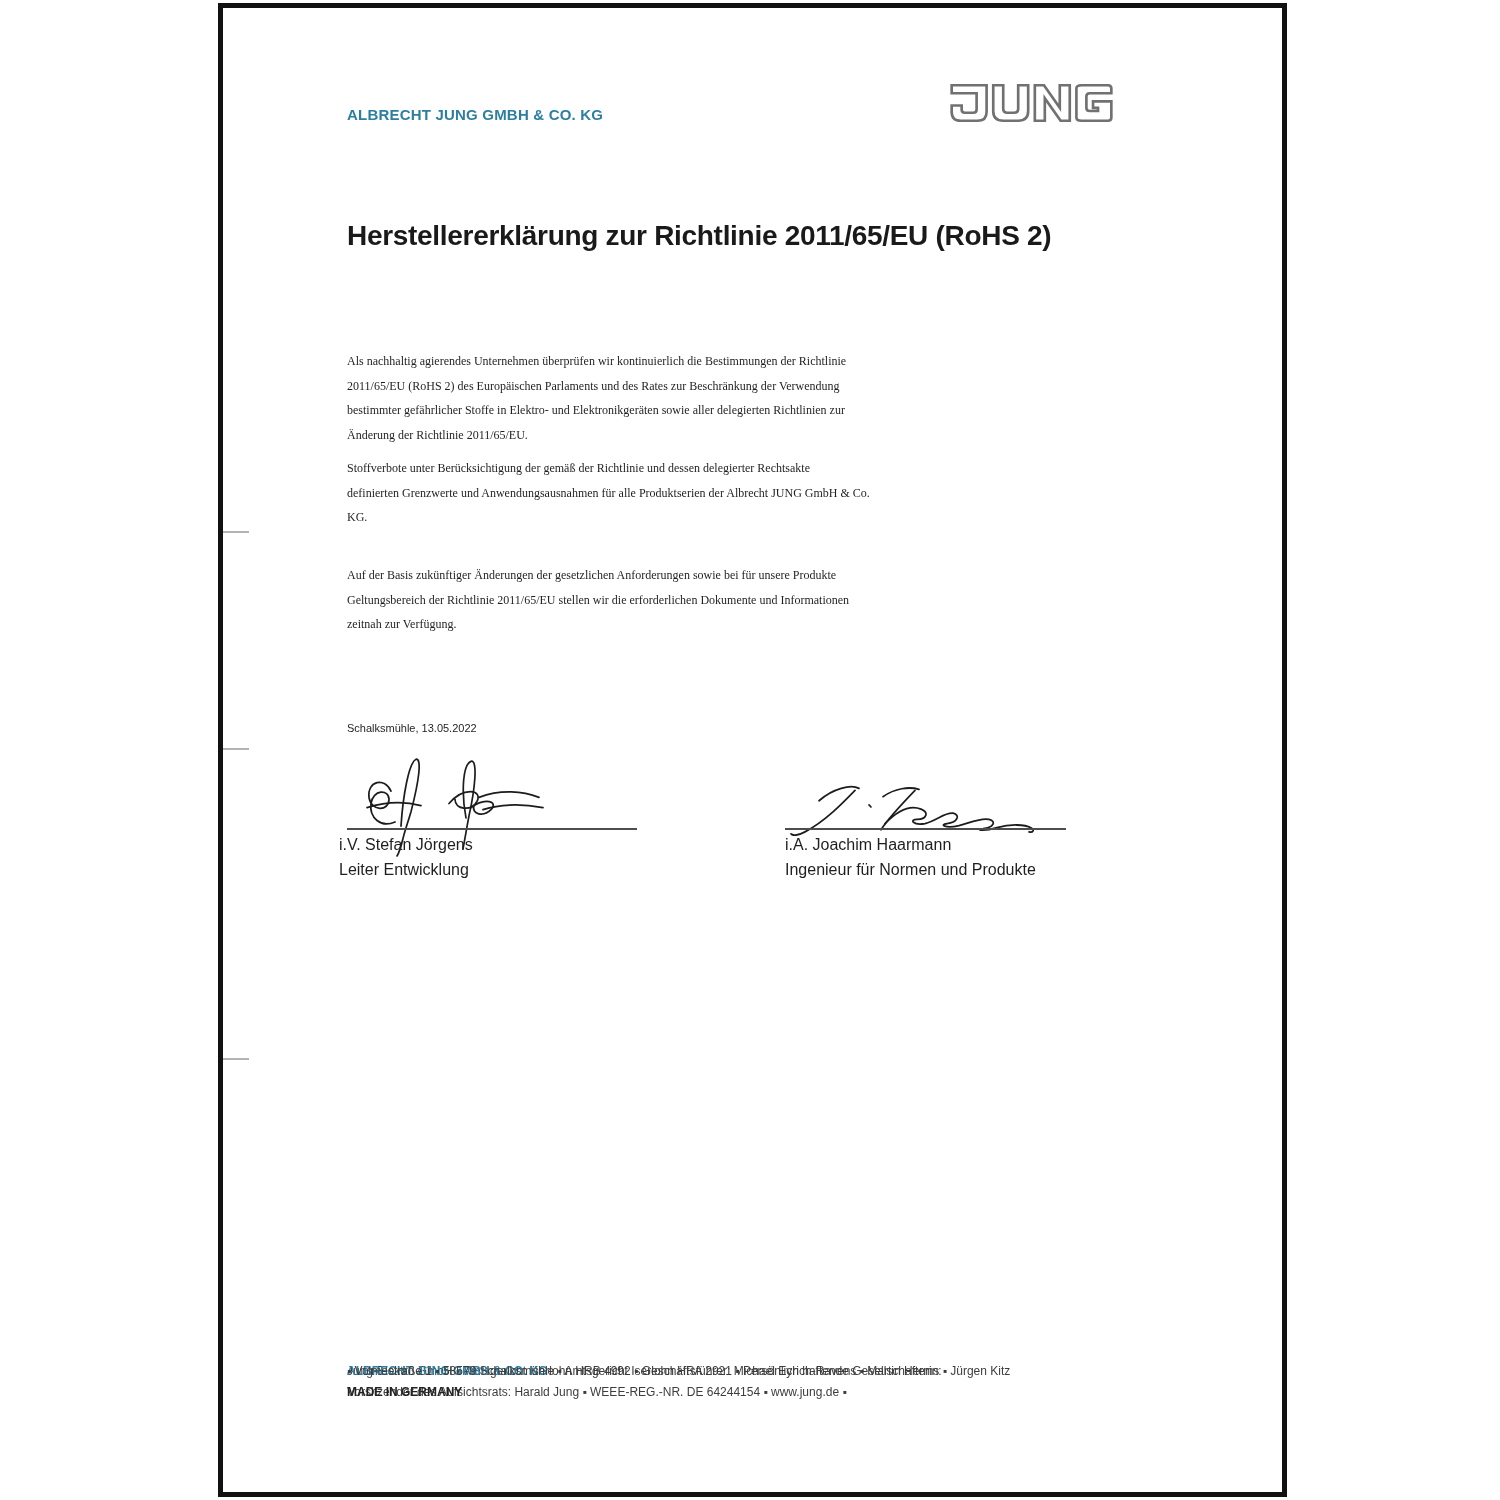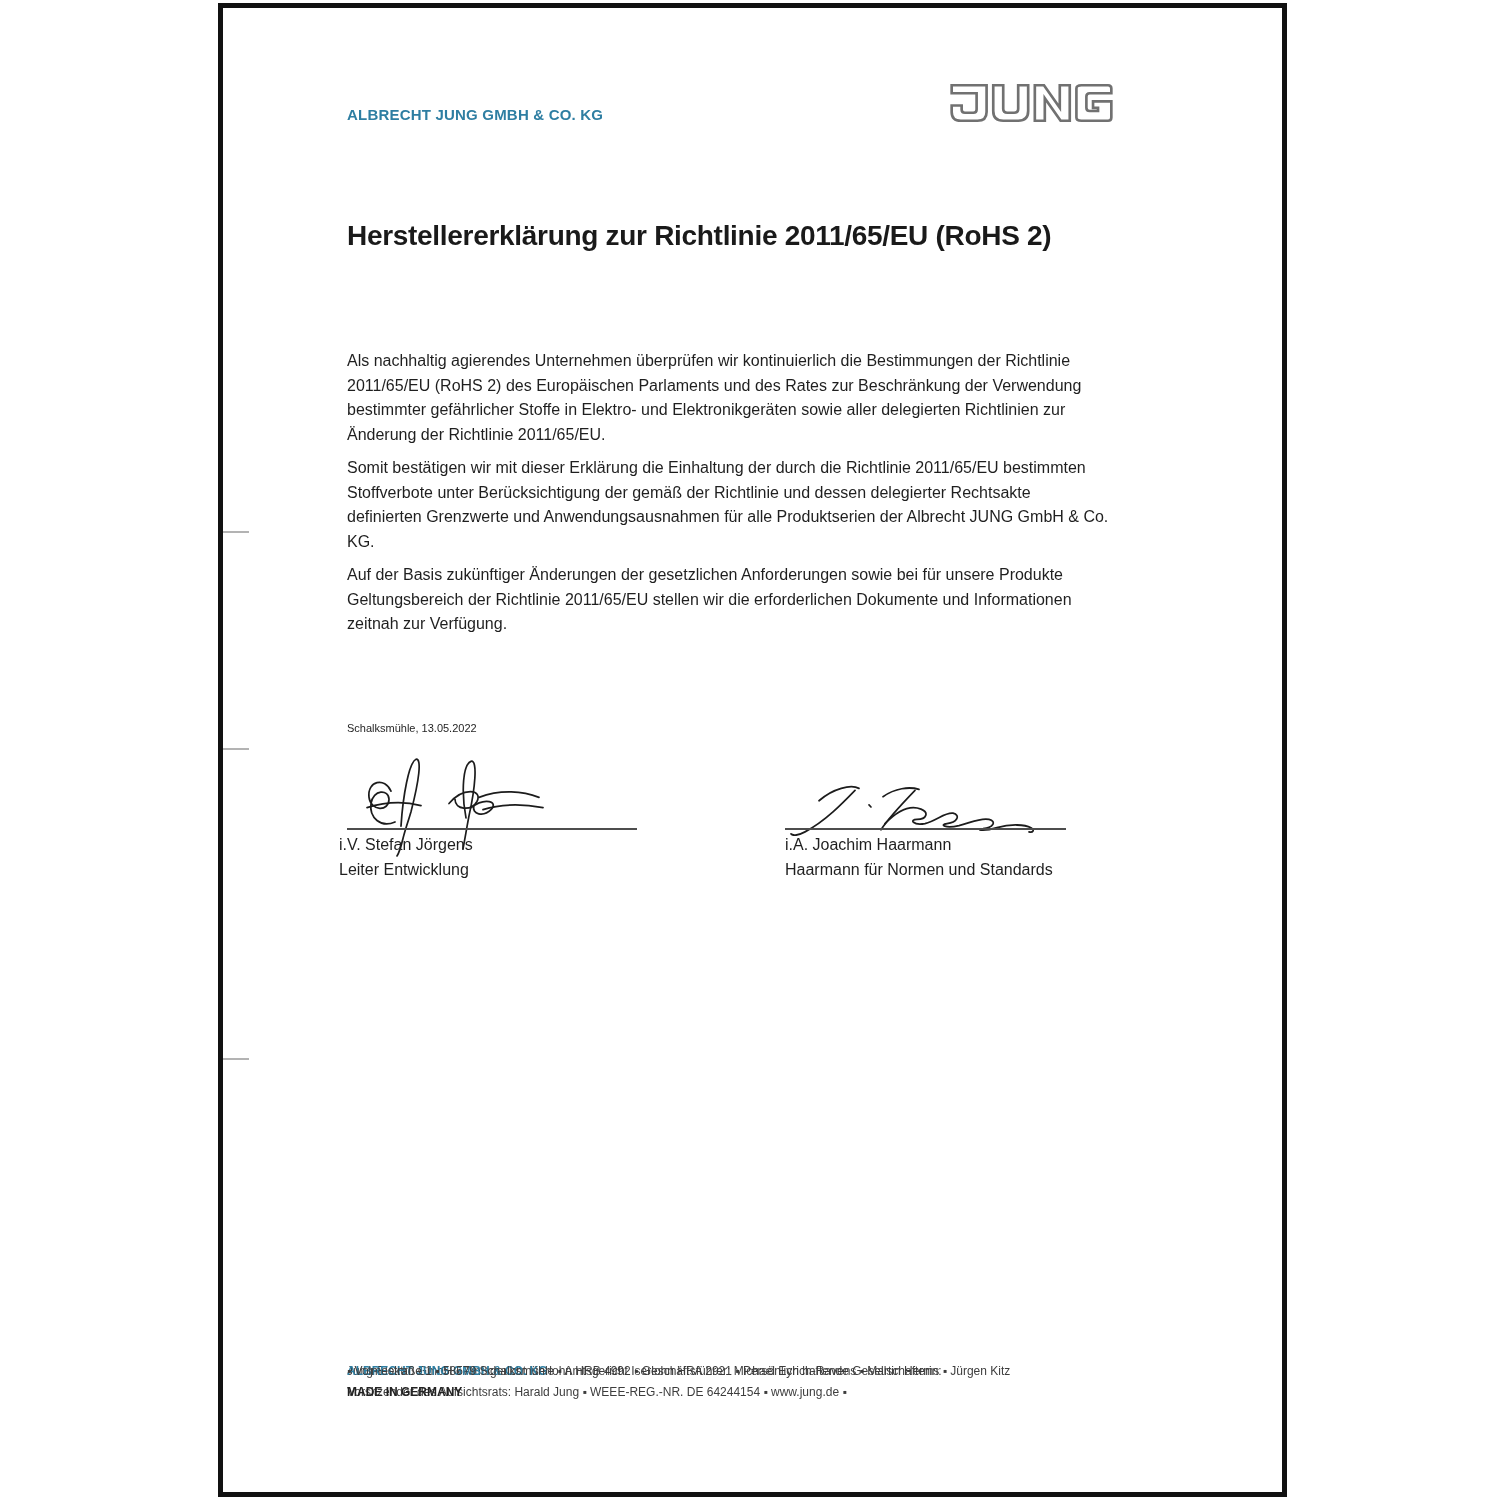"Als nachhaltig agierendes Unternehmen" .para { font-family: none -> Liberation Serif, serif; font-size: 16px -> 12px }
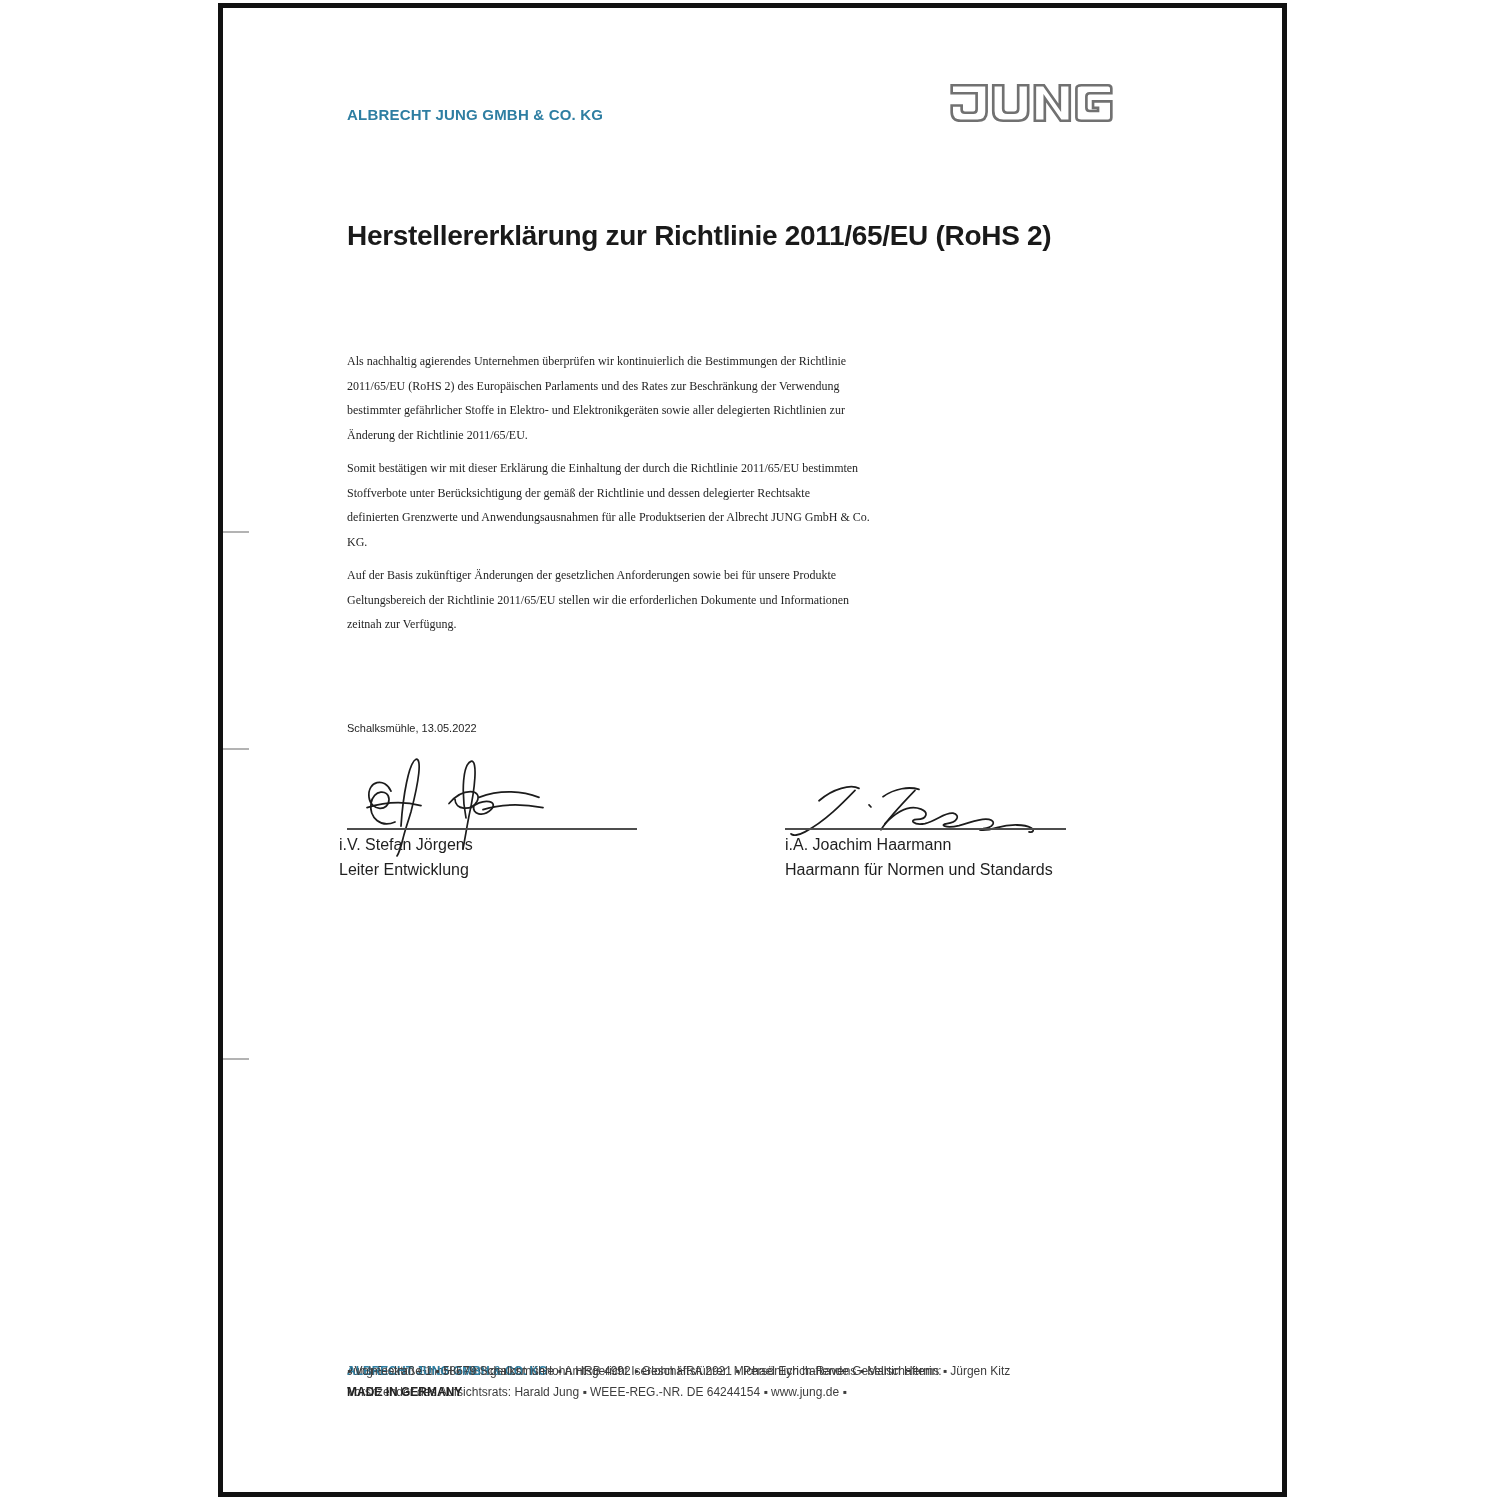"Somit bestätigen wir mit dieser" div { html: <div>Somit bestätigen wir mit dieser Erklärung die Einhaltung der durch die Richtlinie 2011/65/EU bestimmten</div> -> none }
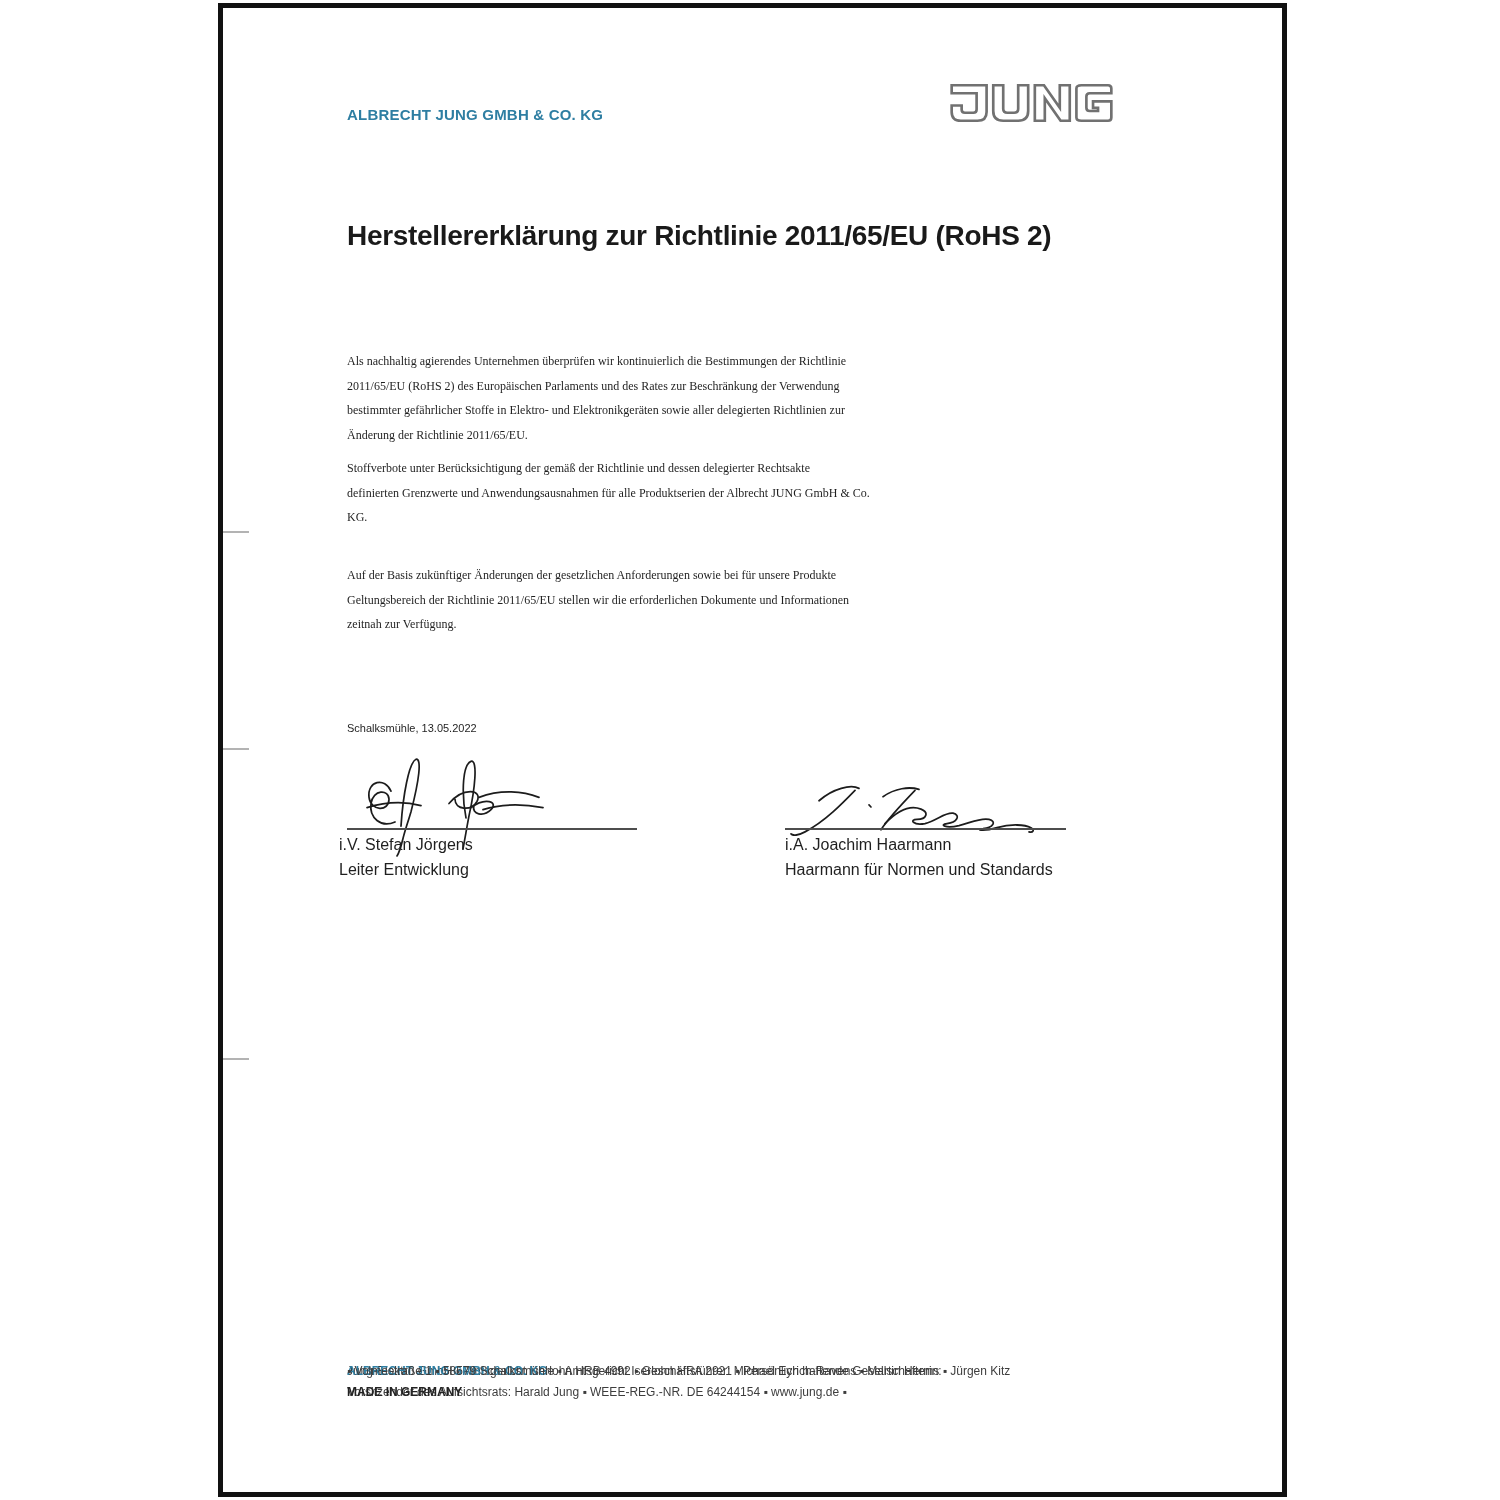"Haarmann für Normen und Standards" div { text: Haarmann für Normen und Standards -> Ingenieur für Normen und Produkte }
